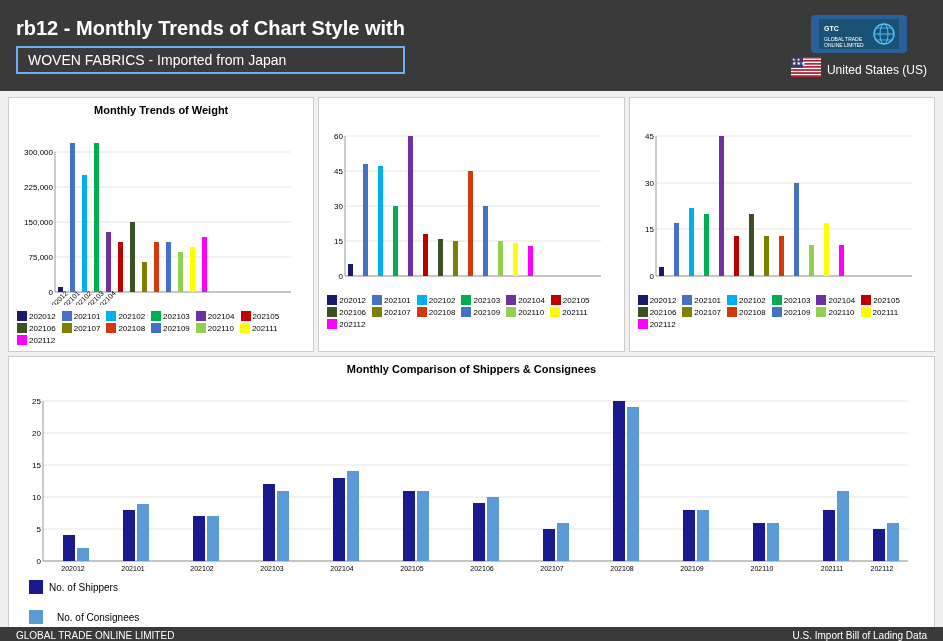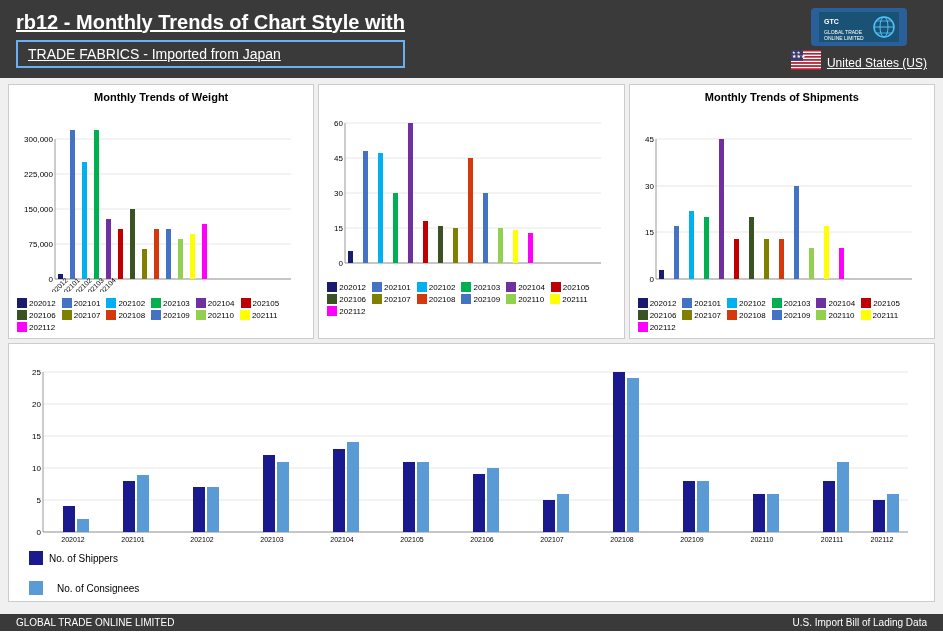"rb12 - Monthly Trends of" .header { height: 78px -> 91px; text-decoration: underline -> none }
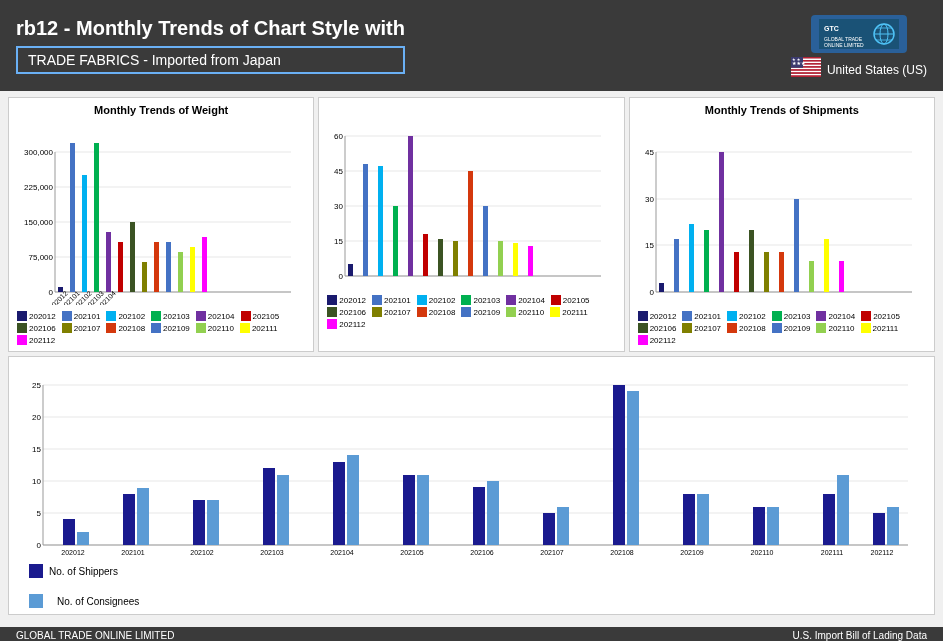"TRADE FABRICS - Imported from" span.header-subtitle { text: TRADE -> WOVEN }
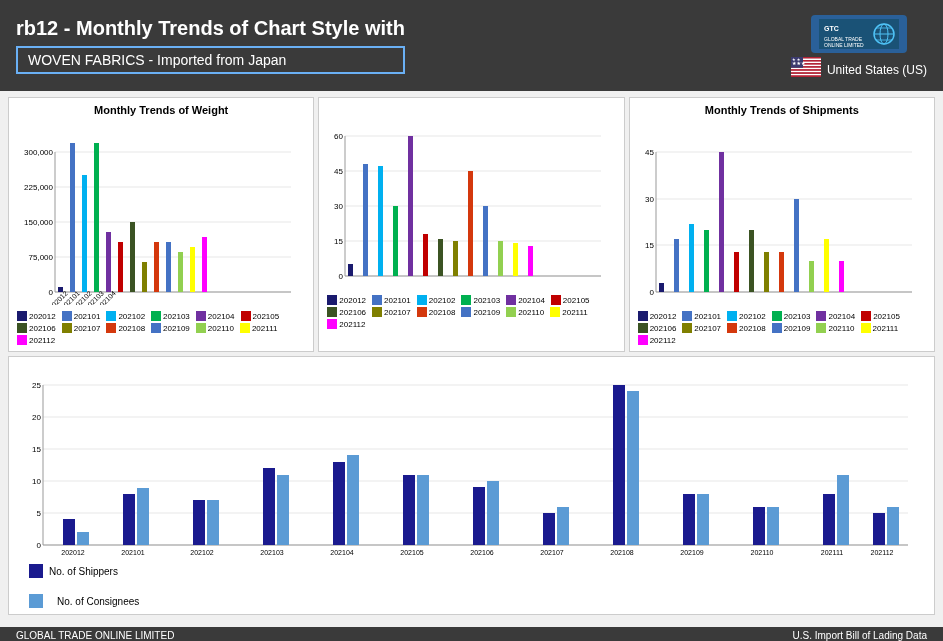"Monthly Trends of Shipments" div.chart-title { html: <div>Monthly Trends of Shipments</div> -> none }
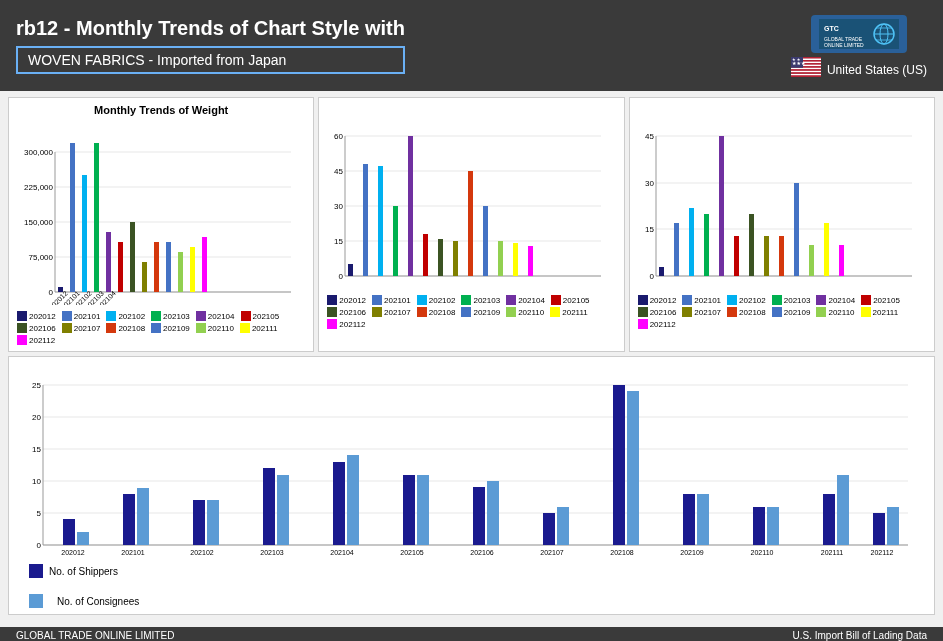"Monthly Comparison of Shippers &" div.chart-title { html: none -> <div>Monthly Comparison of Shippers &amp; Consignees</div> }
